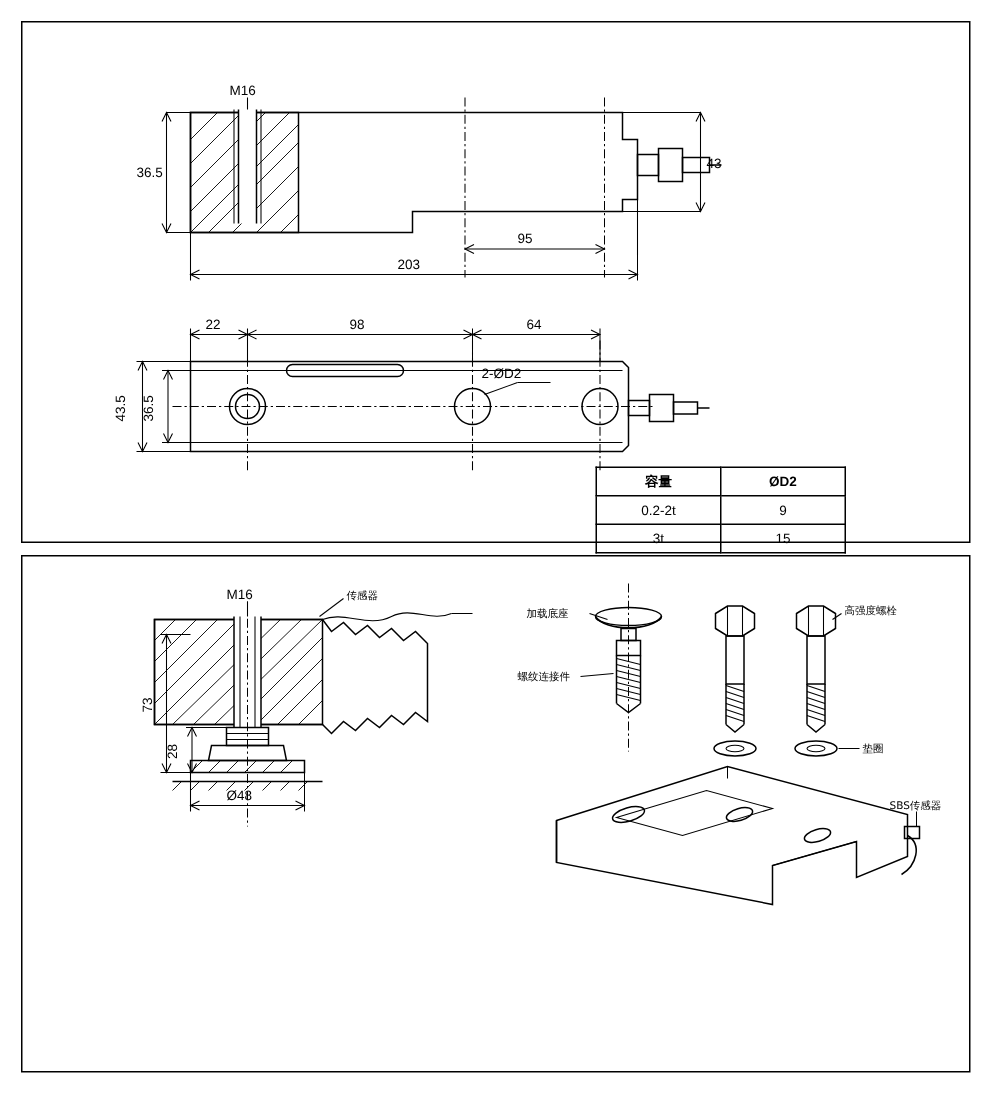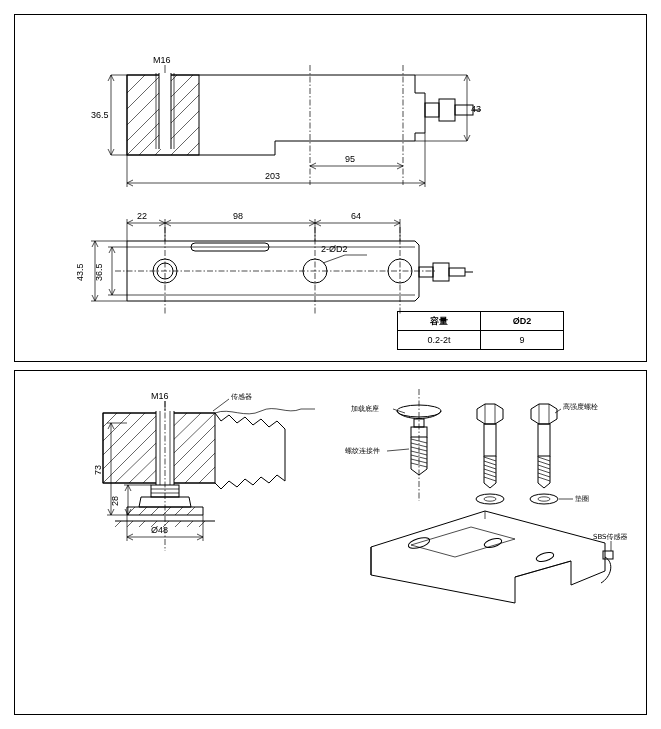"3t" tr { html: none -> <tr> <td>3t</td> <td>15</td> </tr> }
